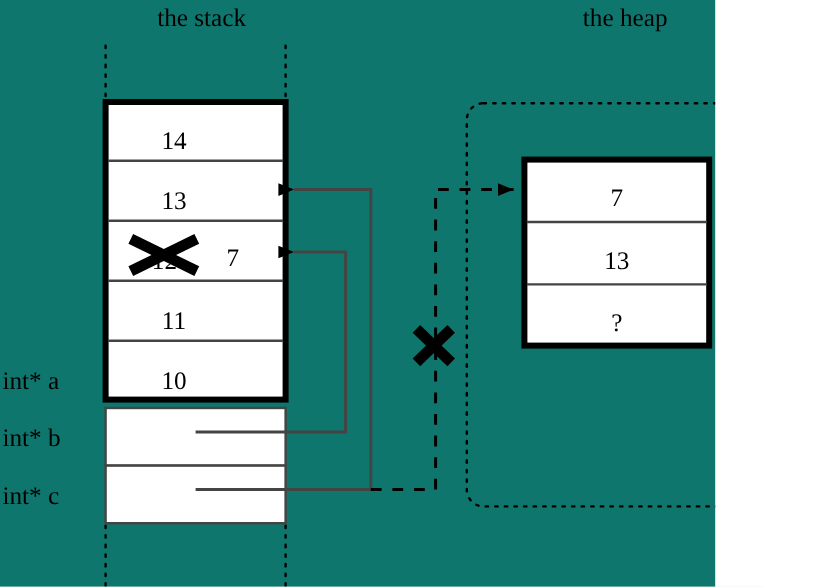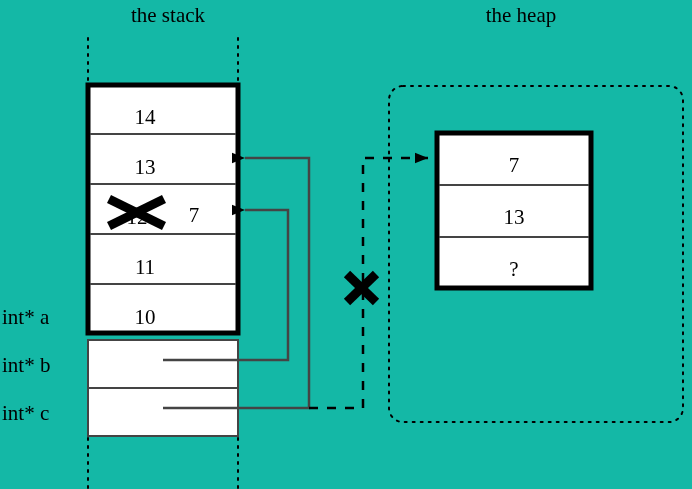"the stack" #diagram-root { background: #14b8a6 -> #0f766e; width: 692px -> 596px }
